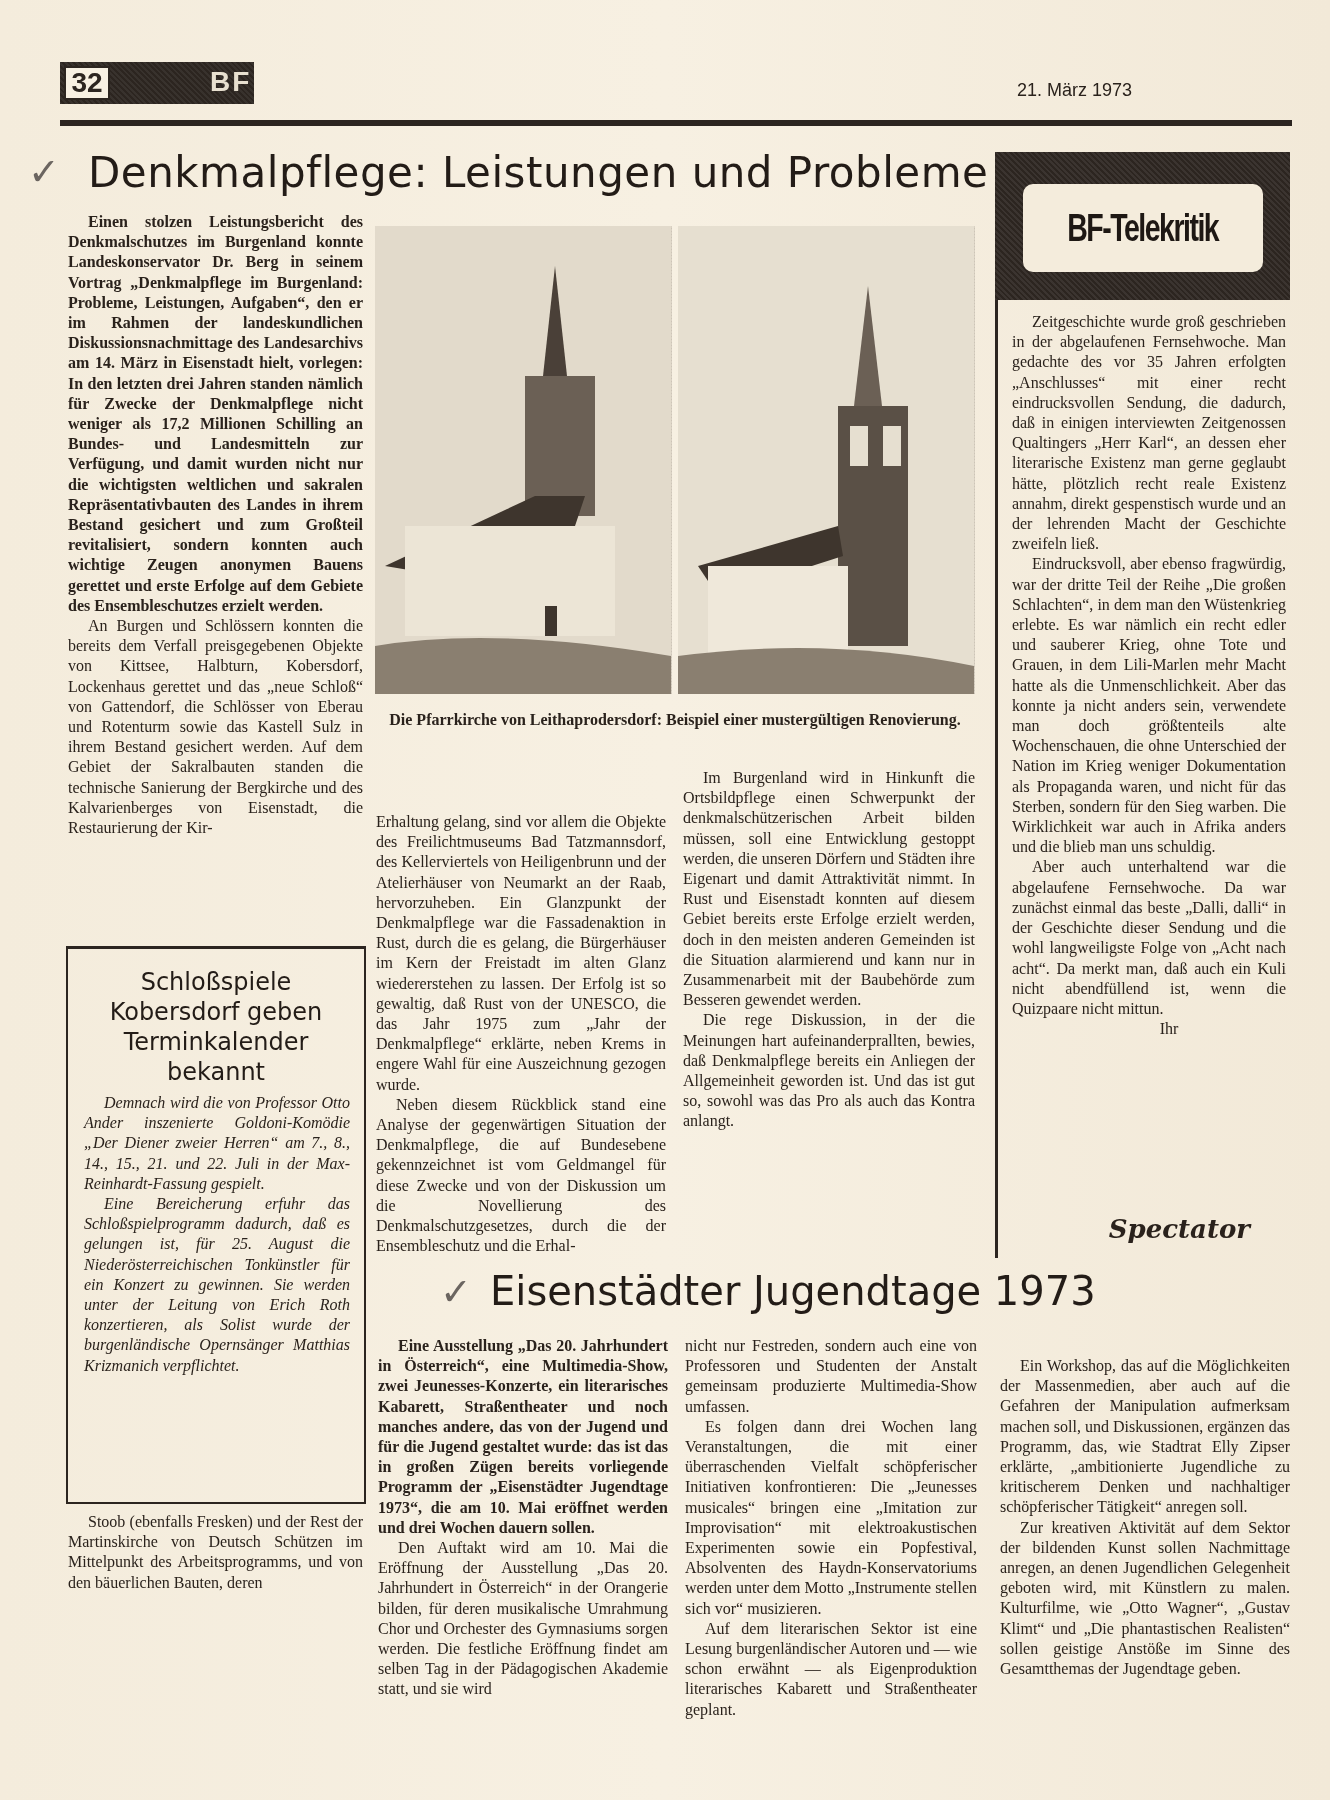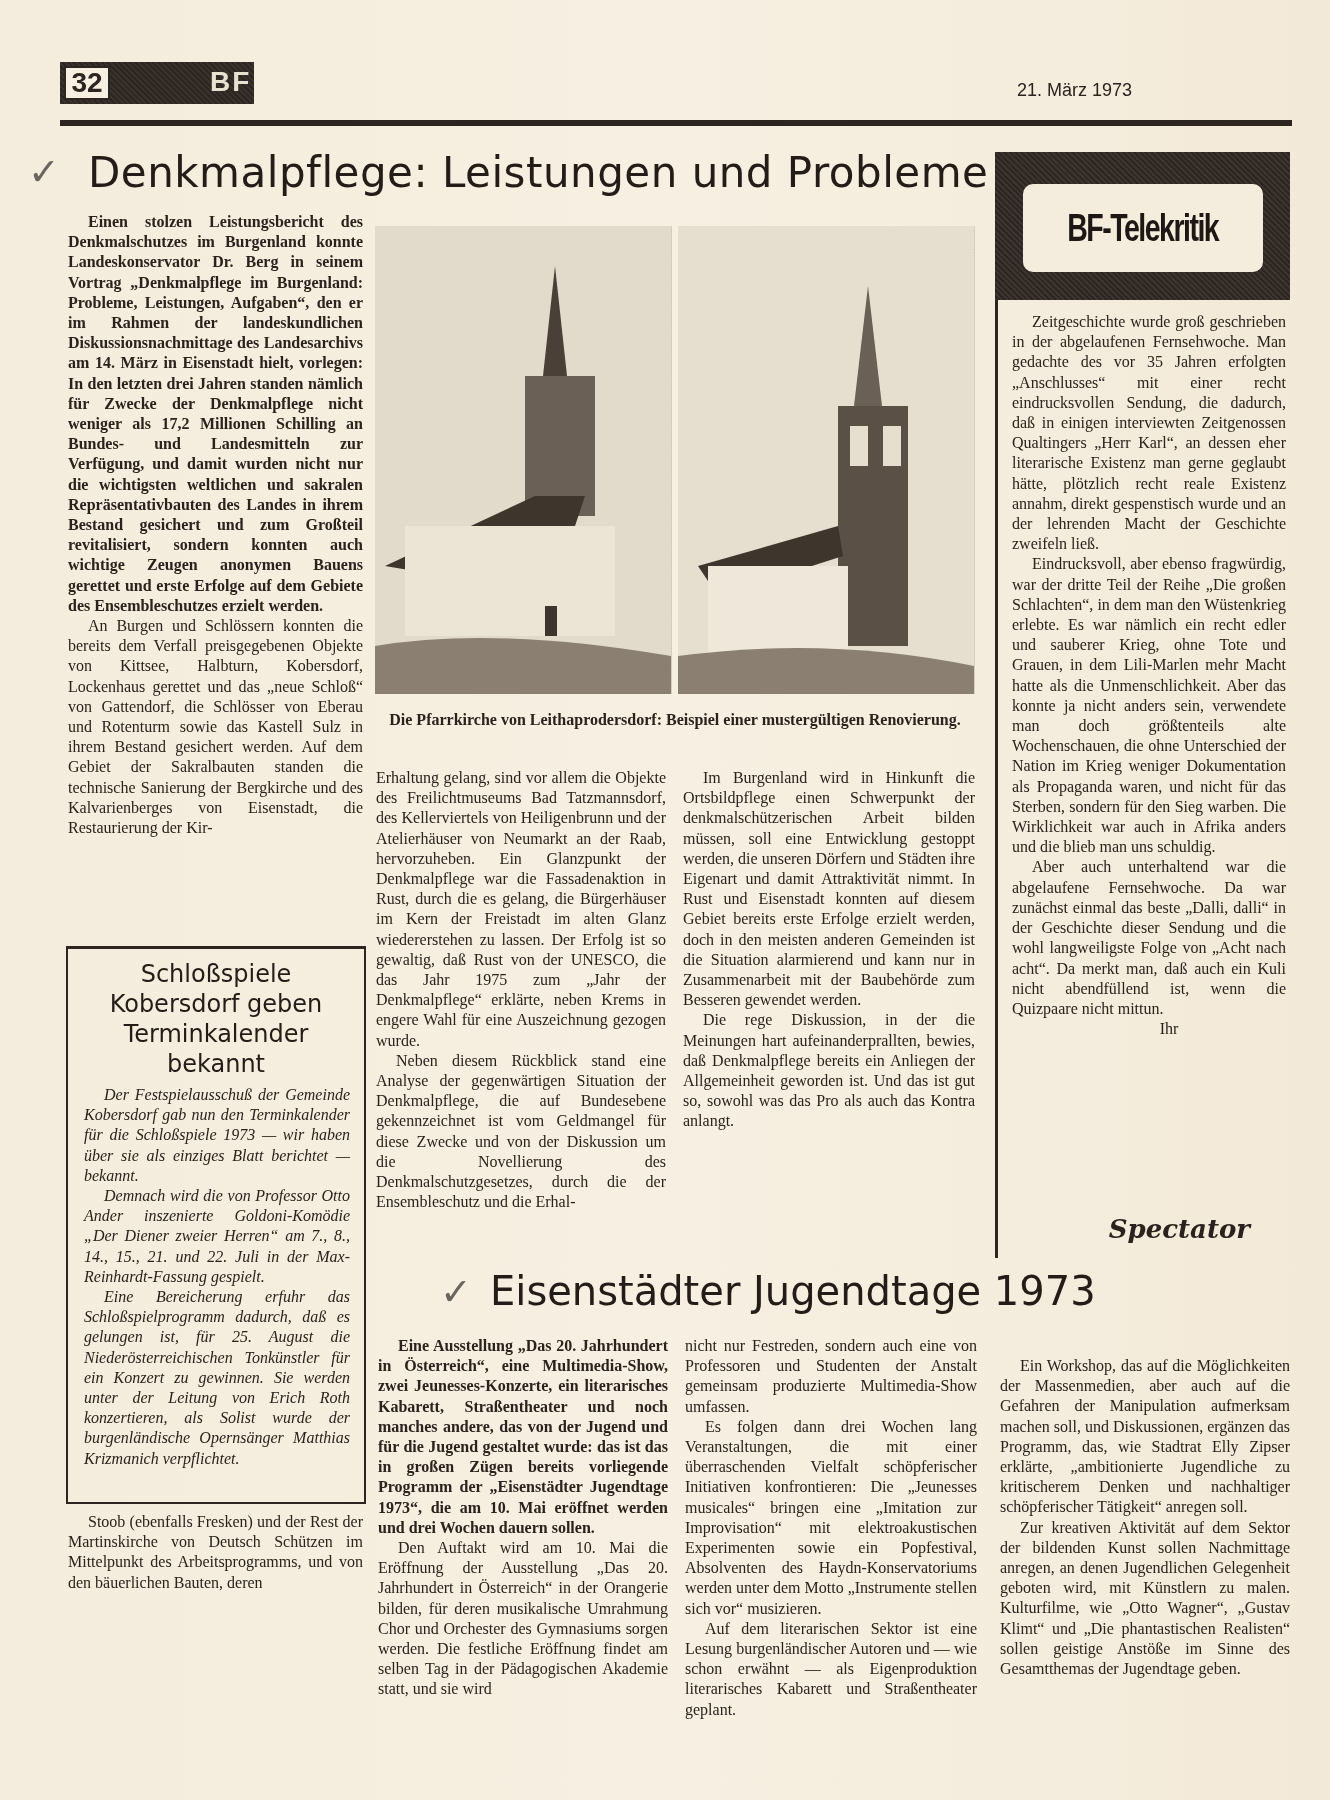"Erhaltung gelang, sind vor allem" div.col { top: 768px -> 812px }
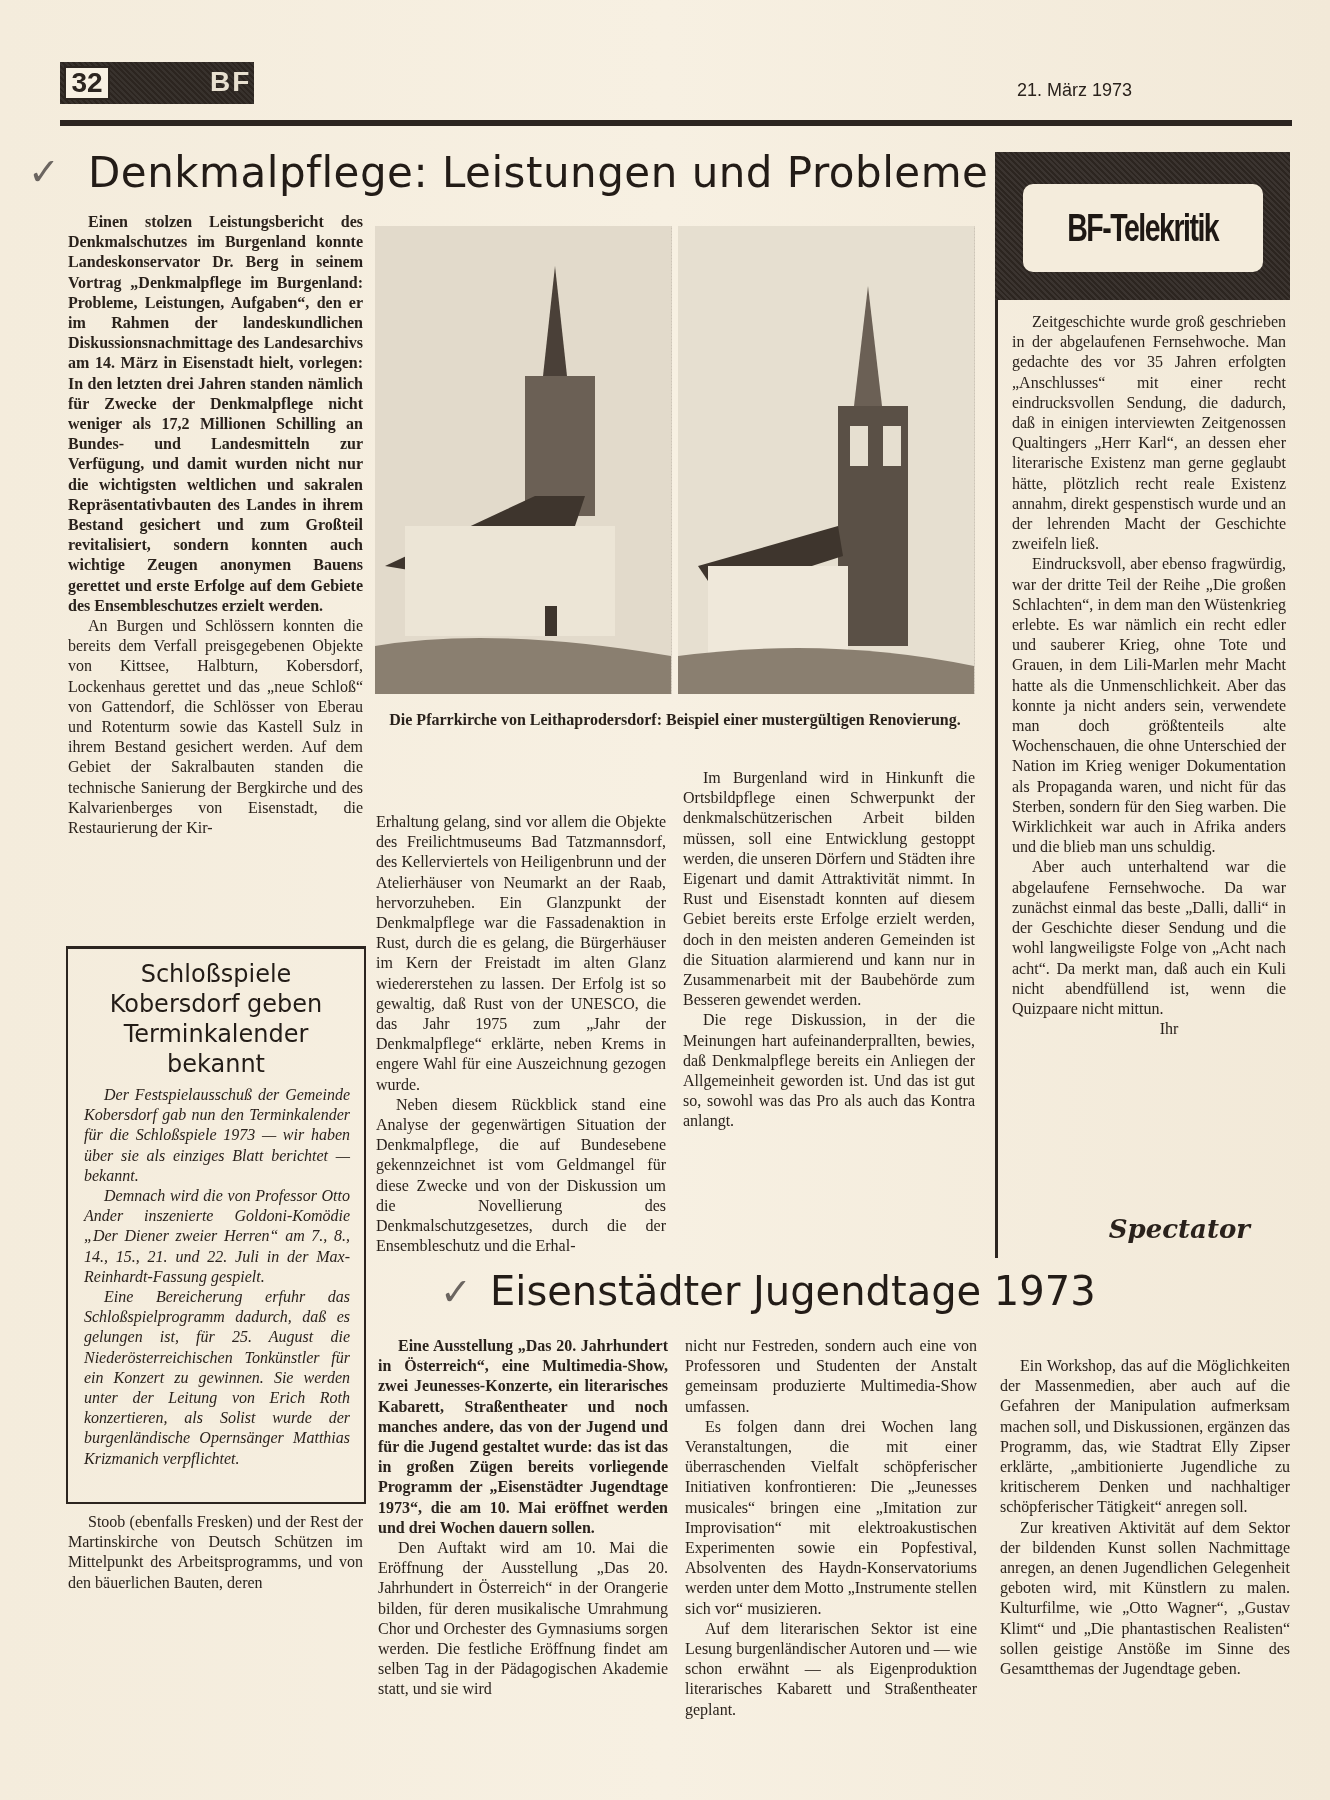"Schloßspiele Kobersdorf geben" .infohead { margin-top: 10px -> 18px }
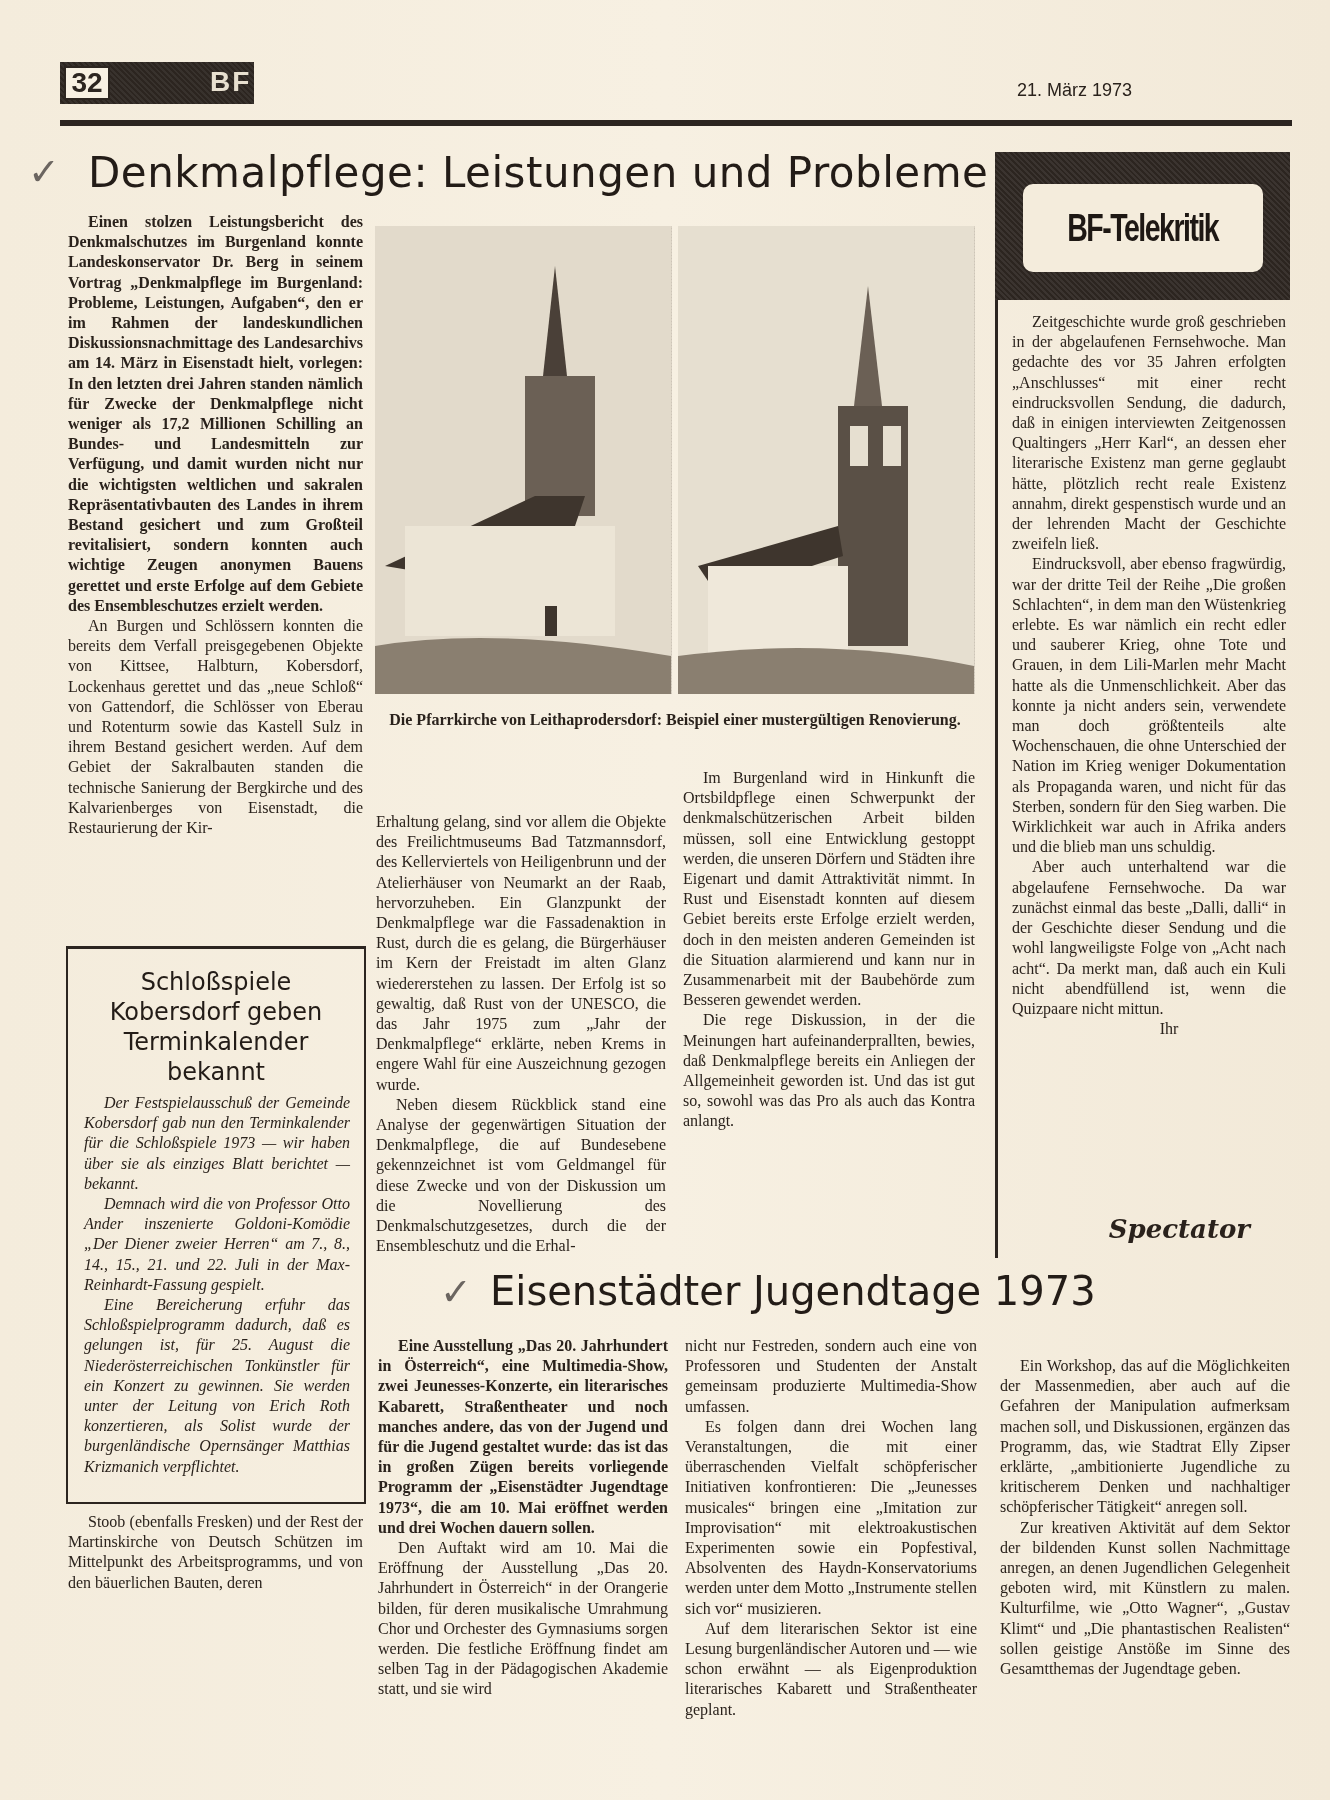"Der Festspielausschuß der Gemeinde" p { html: <p>Der Festspielausschuß der Gemeinde Kobersdorf gab nun den Terminkalender für die Schloßspiele 1973 — wir haben über sie als einziges Blatt berichtet — bekannt.</p> -> none }
